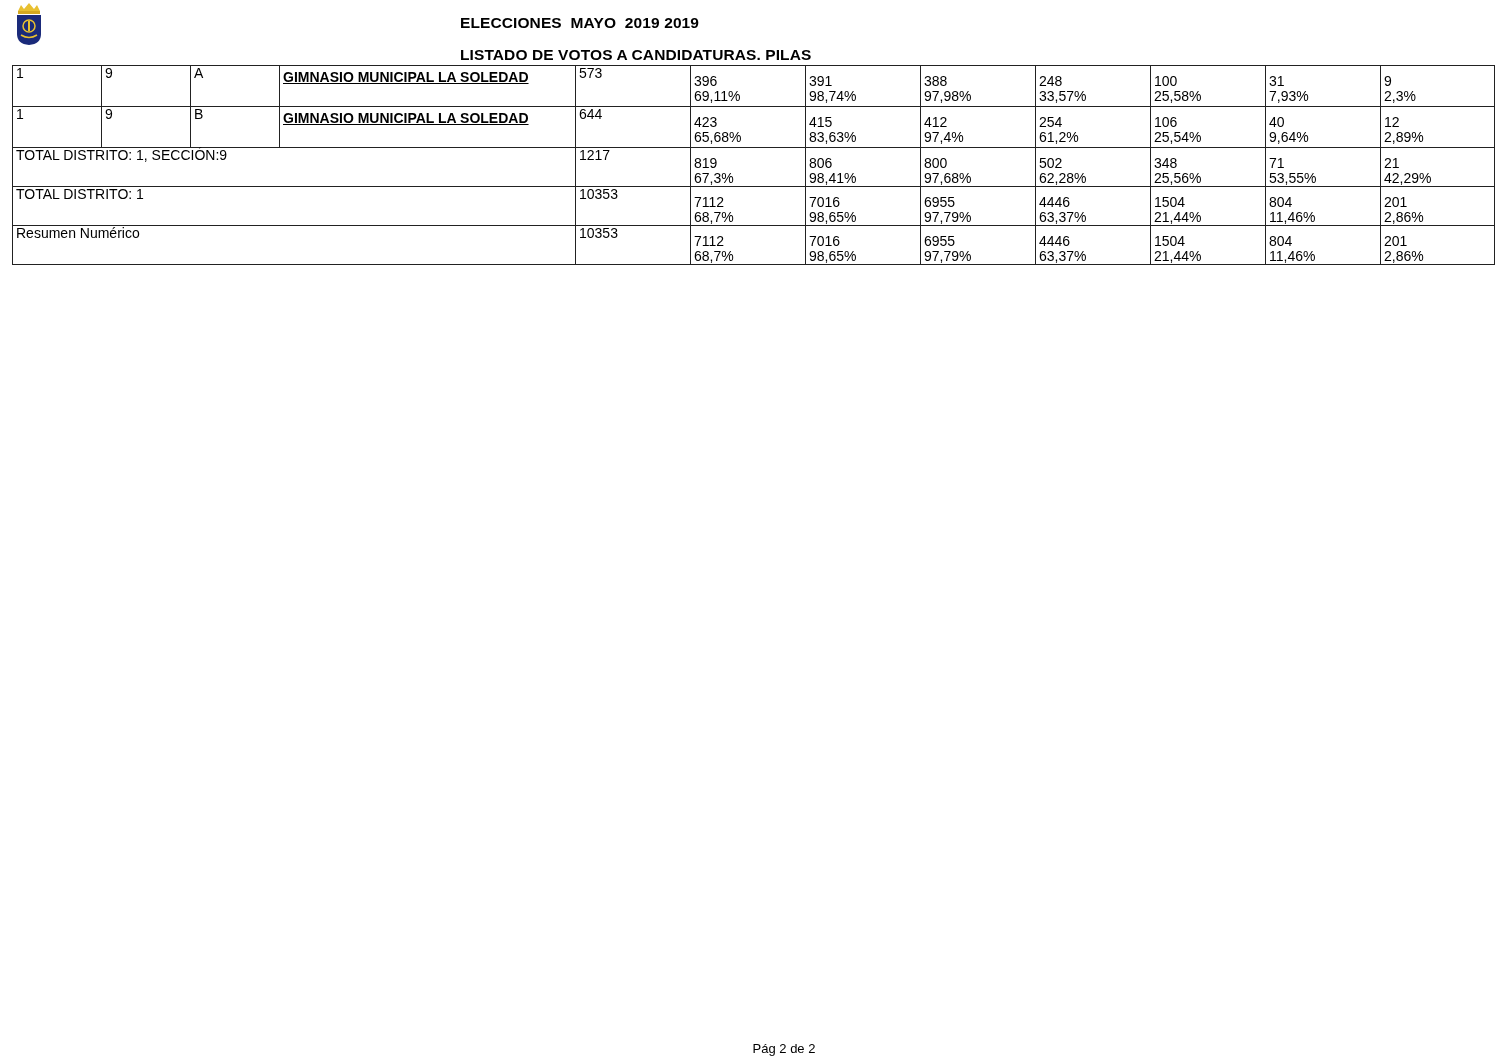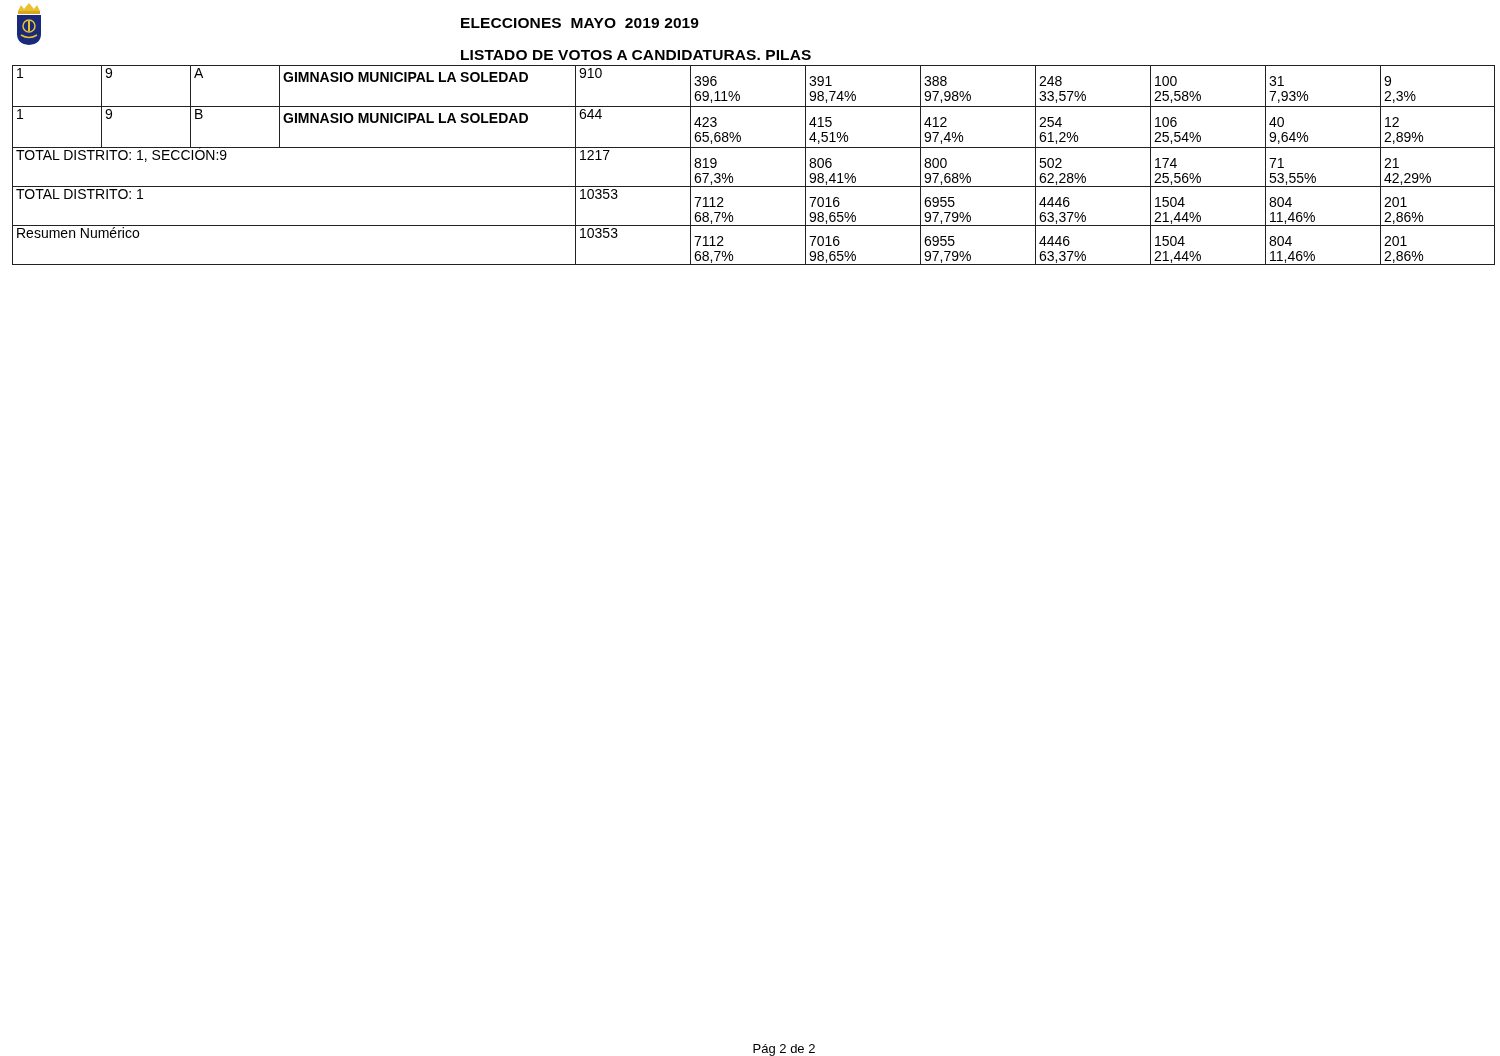"GIMNASIO MUNICIPAL LA SOLEDAD" .colegio { text-decoration: none -> underline }
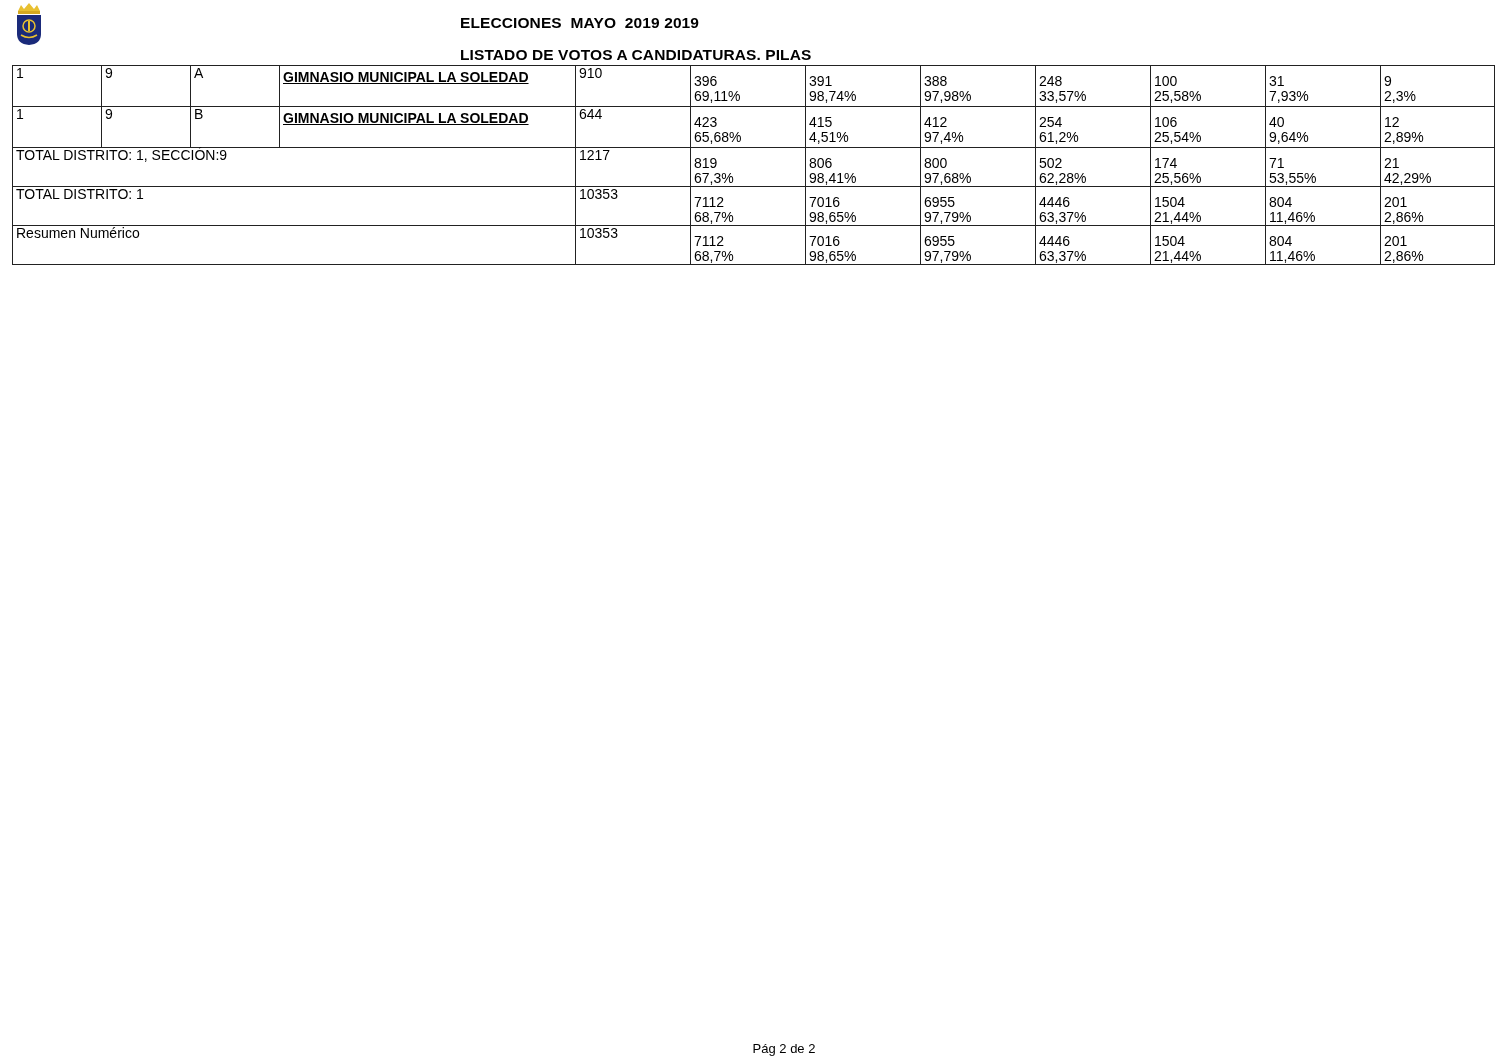"910" td { text: 910 -> 573 }
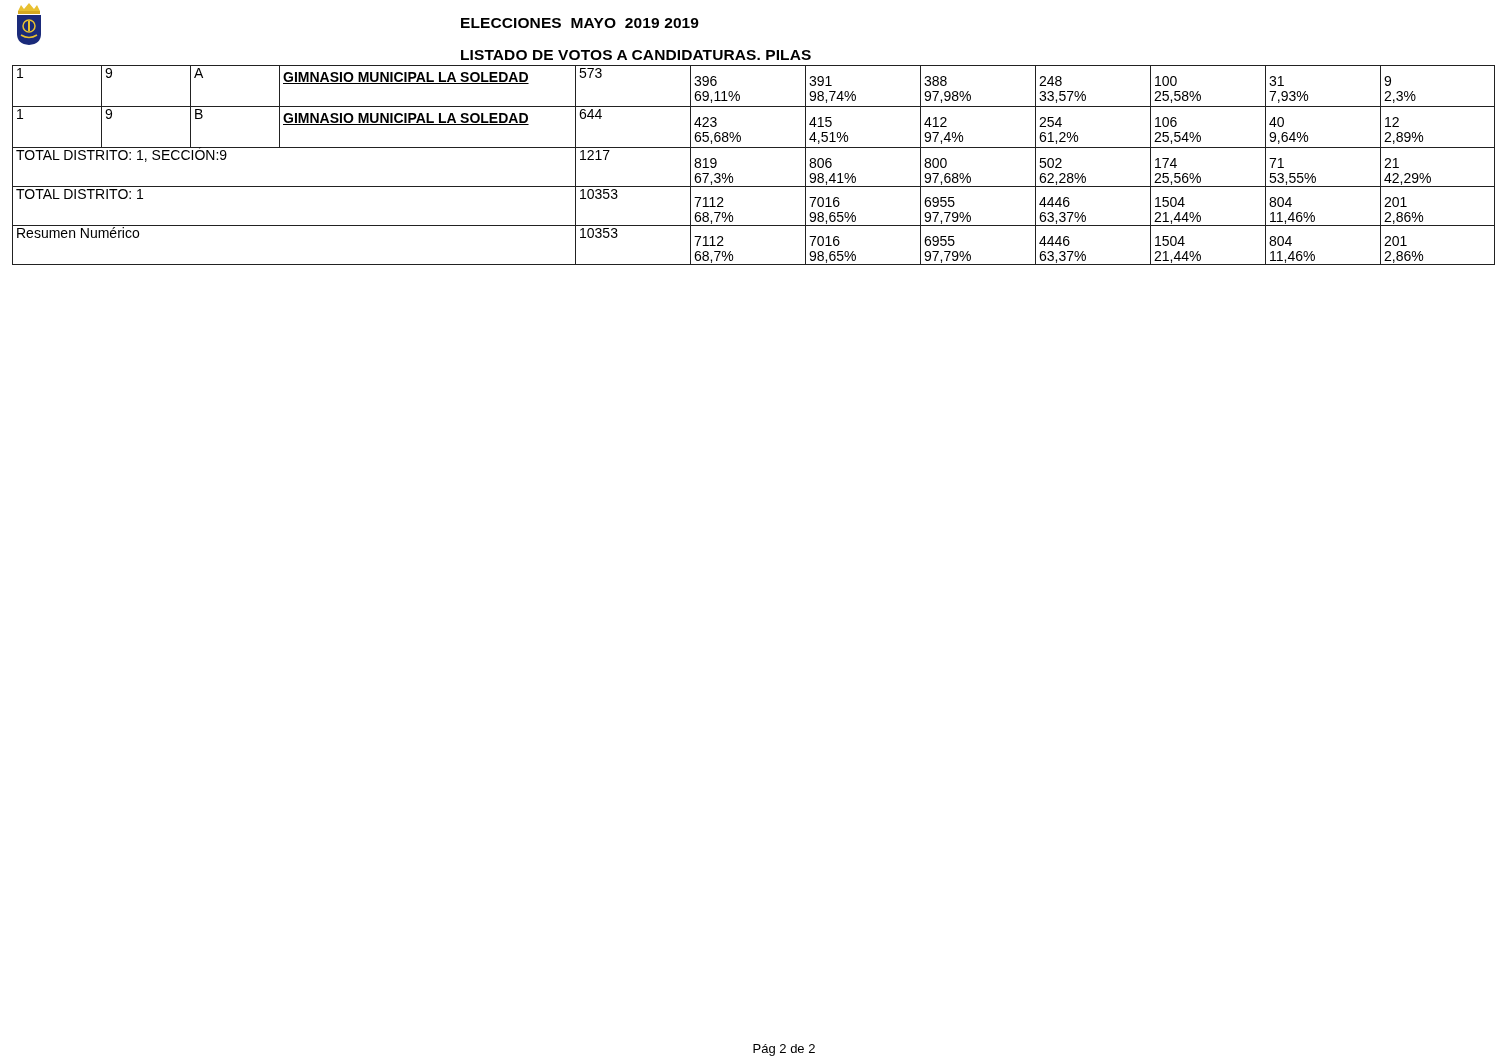"4,51%" span { text: 4,51% -> 83,63% }
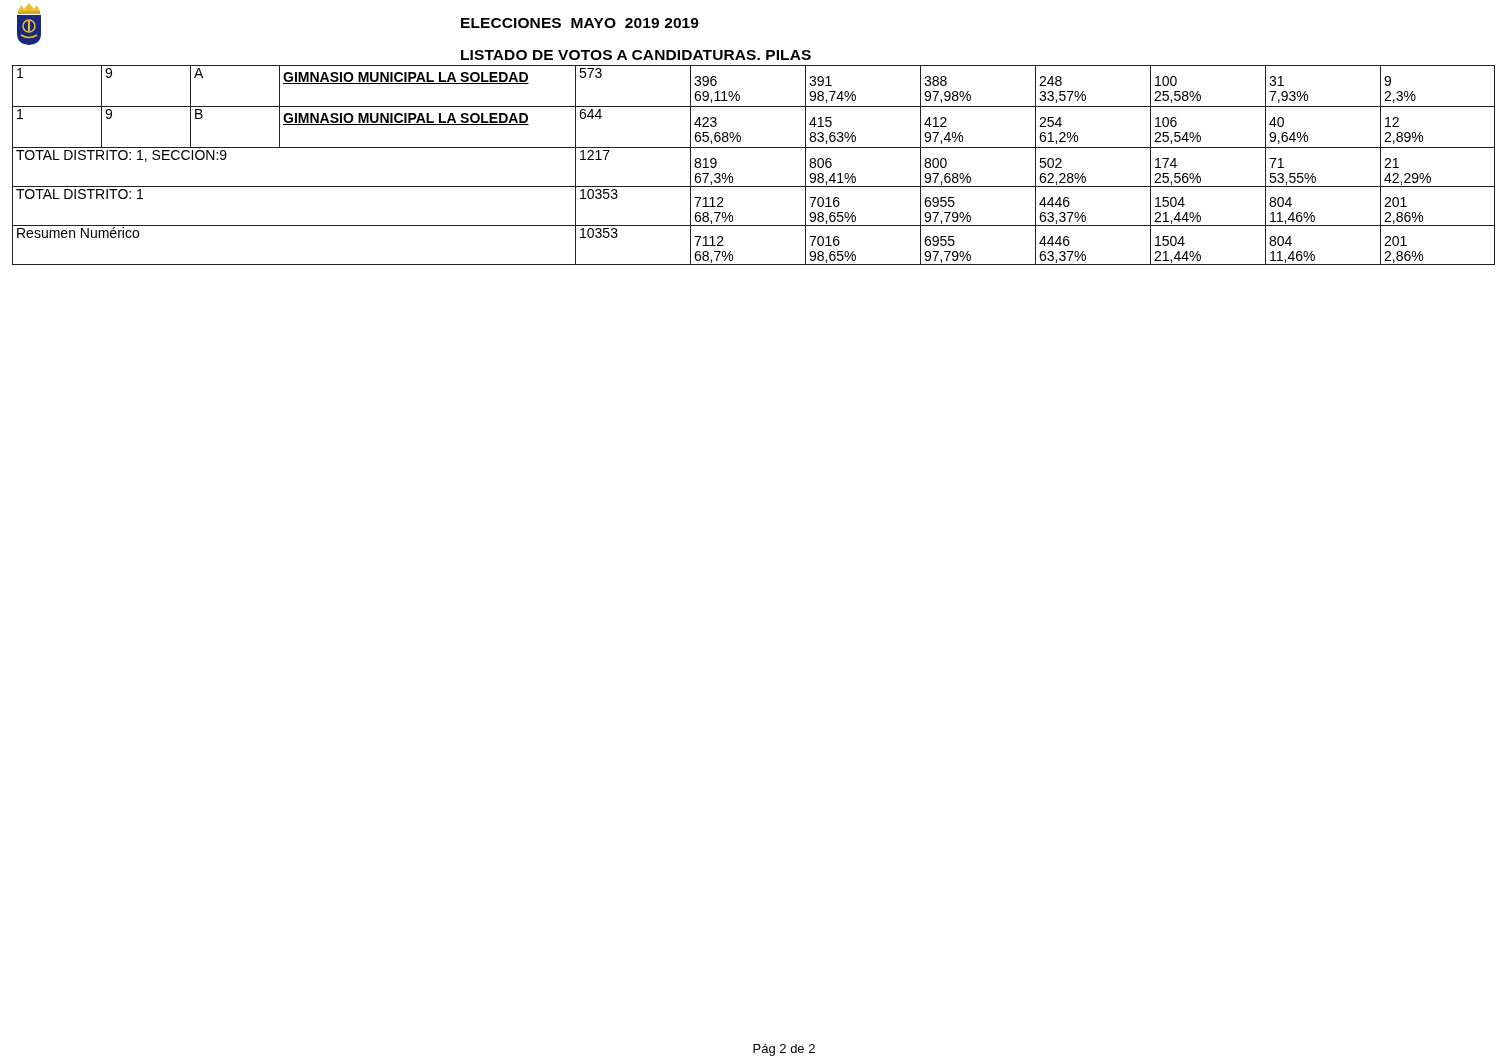"174" span.num { text: 174 -> 348 }
